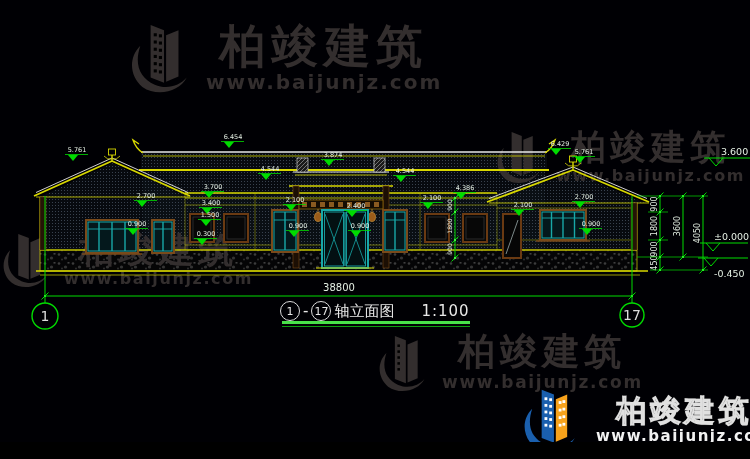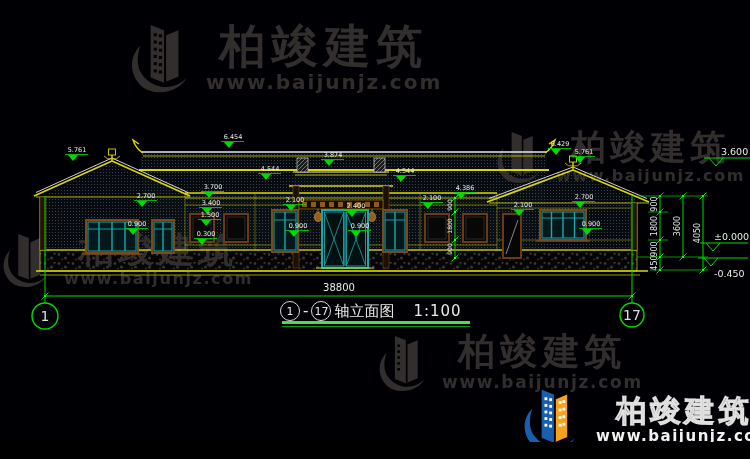"1:100" #cap-scale { margin-left: 16px -> 24px }
